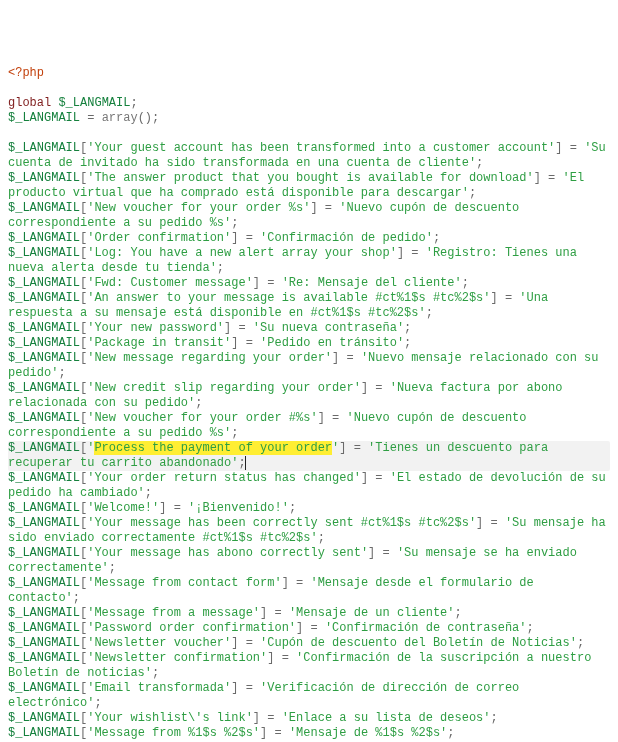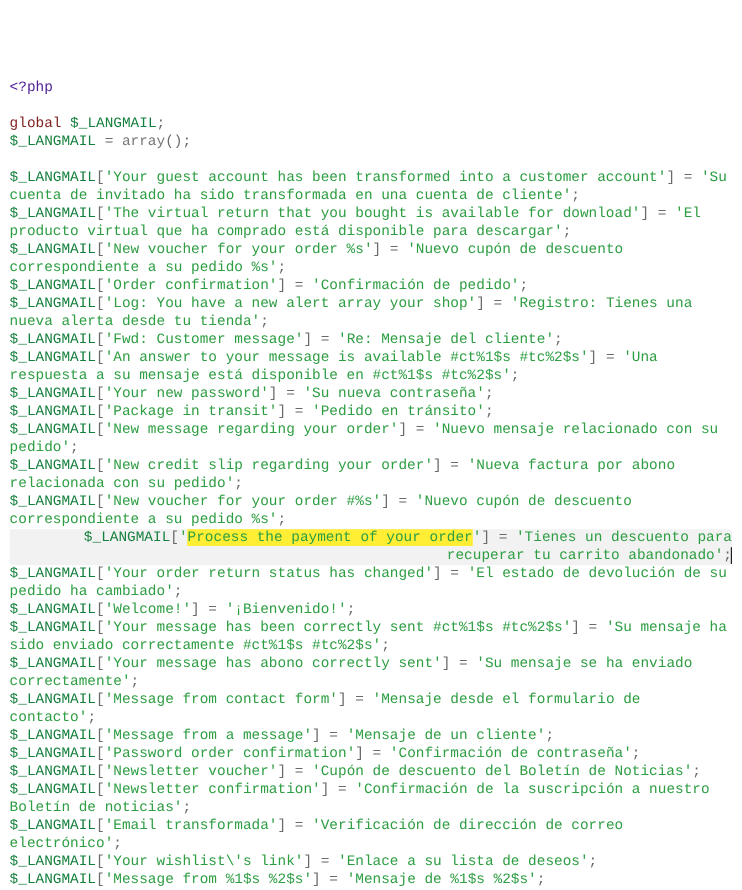"<?php" .t-kw { color: #4c1d95 -> #c2410c }
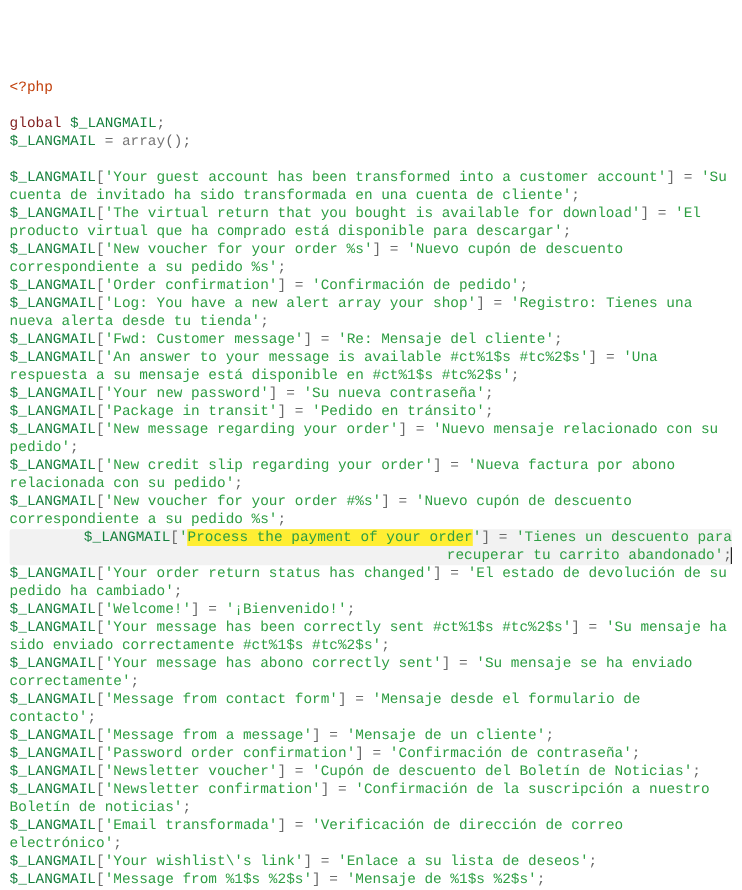"The virtual return that you" span.t-str { text: virtual return -> answer product }
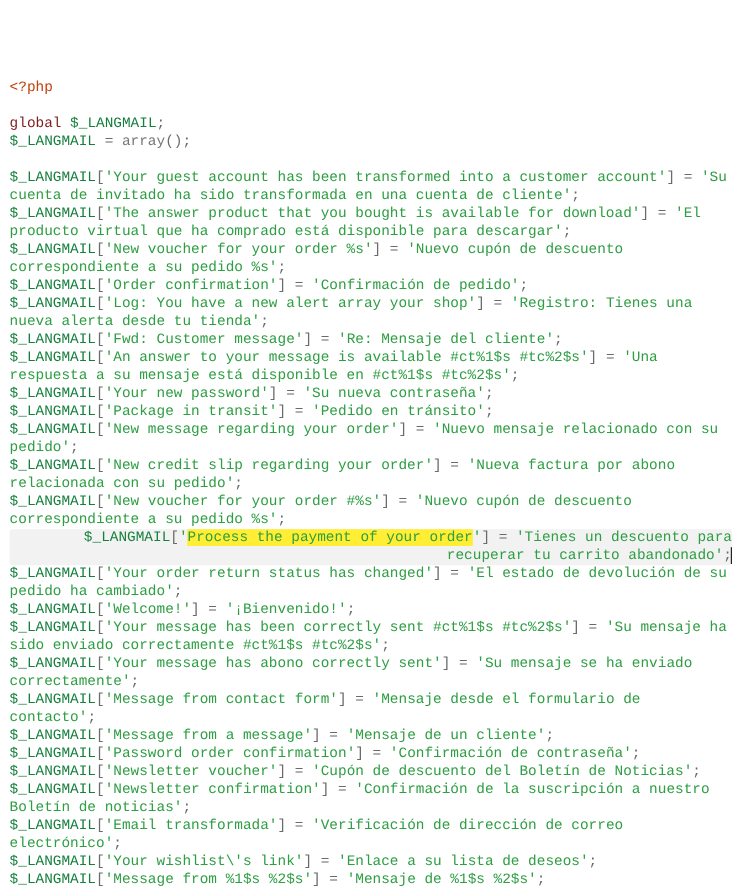"$_LANGMAIL['Process the payment of your" .line-hl { text-align: right -> none }
